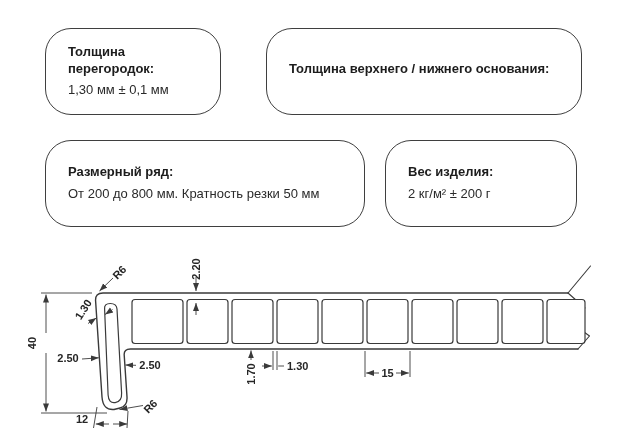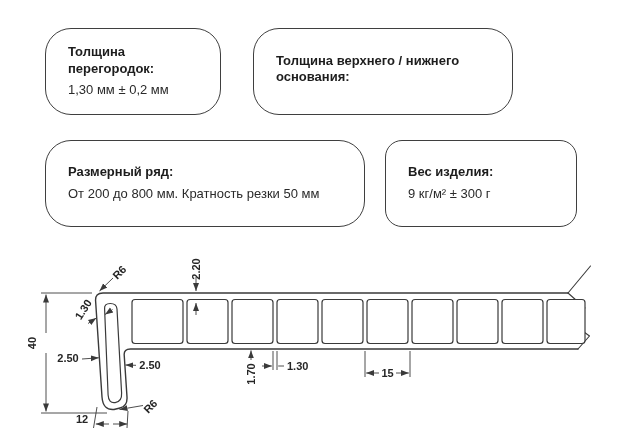"Толщина верхнего / нижнего основания:" .card2 { left: 253px -> 266px; width: 260px -> 316px }
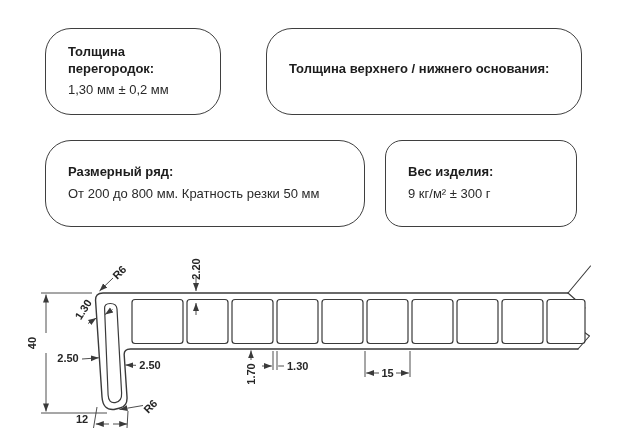"1,30 мм ± 0,2 мм" div.spec-value { text: 0,2 -> 0,1 }
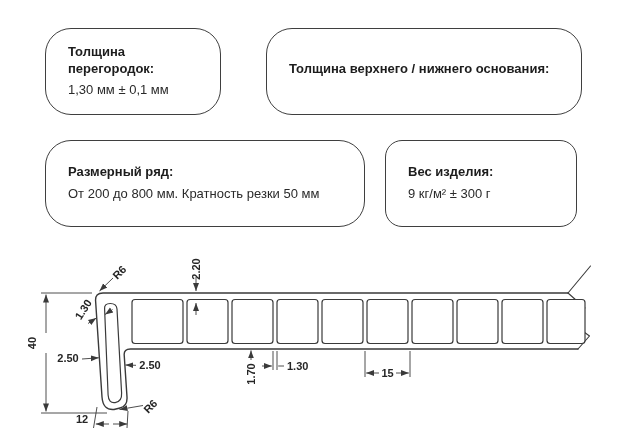"Вес изделия:" .card4 { border-radius: 17px -> none }
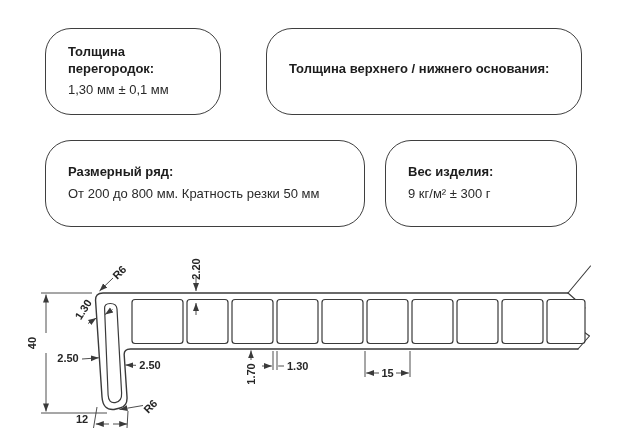"9 кг/м² ± 300 г" div.spec-value { text: 9 кг/м² ± 300 -> 2 кг/м² ± 200 }
